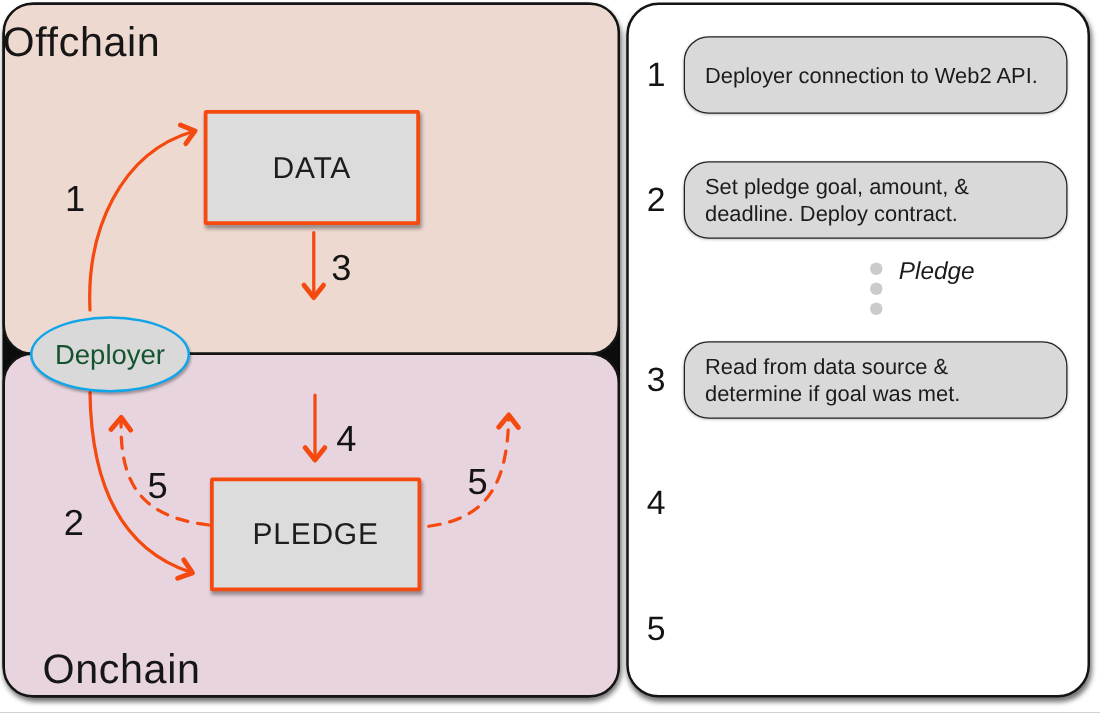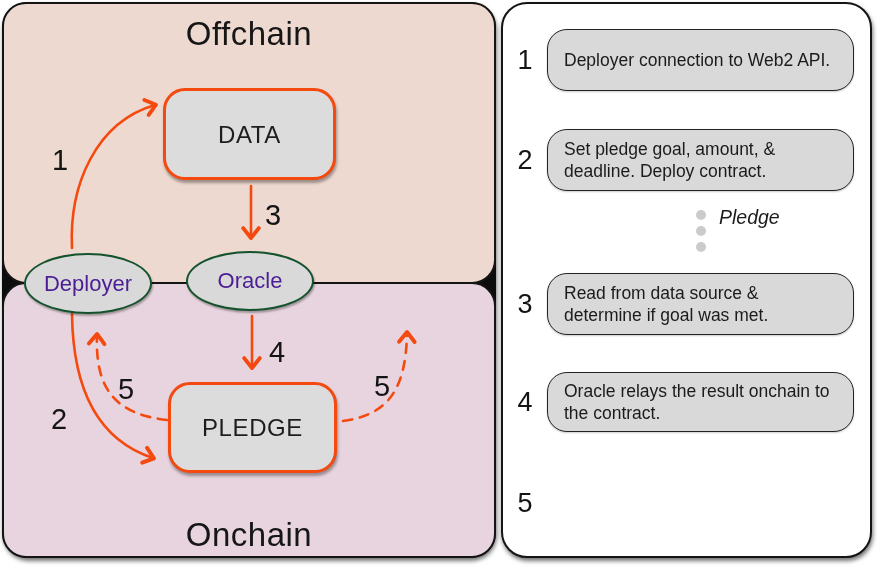"Offchain" .region-title { text-align: center -> left }
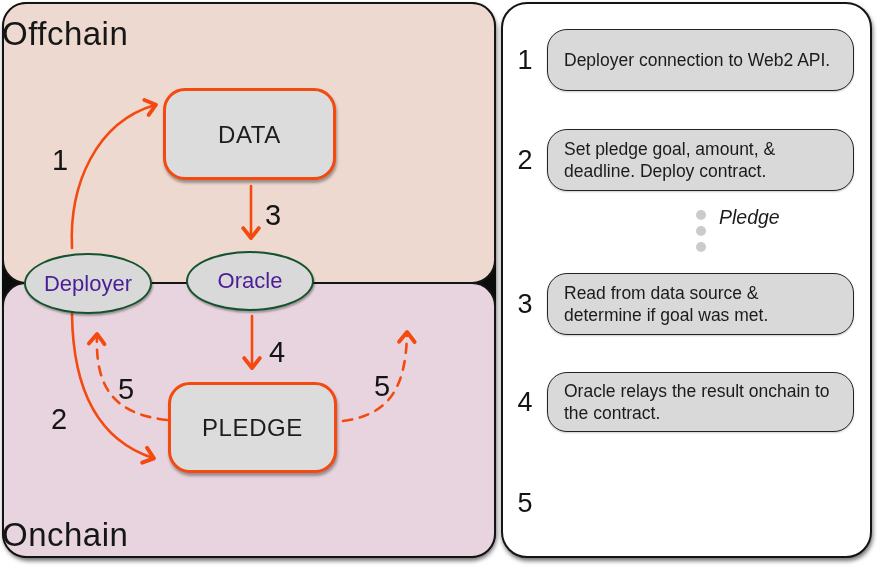"DATA" .node-box { border-radius: 22px -> 2px }
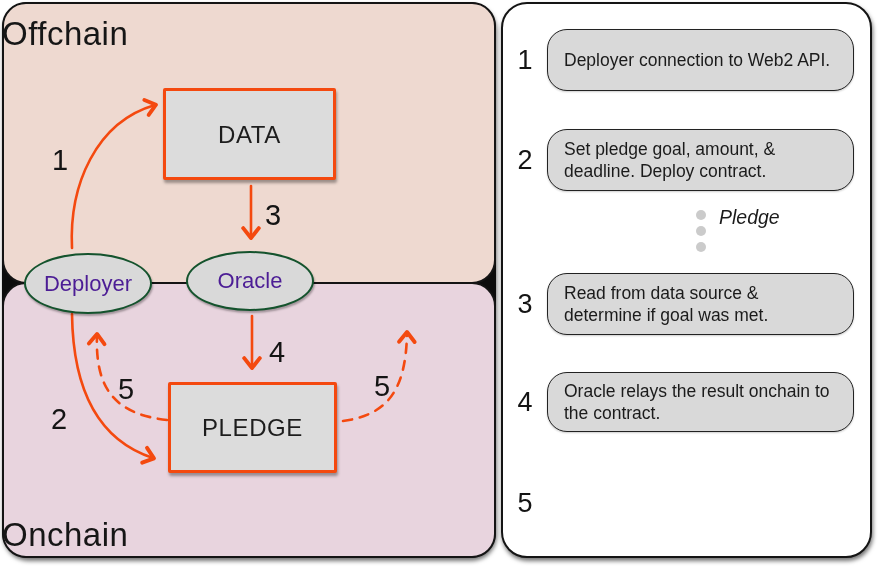"Deployer" .actor-ellipse { border: 2px solid #14532d -> 2px solid #0ea5e9; color: #4c1d95 -> #14532d }
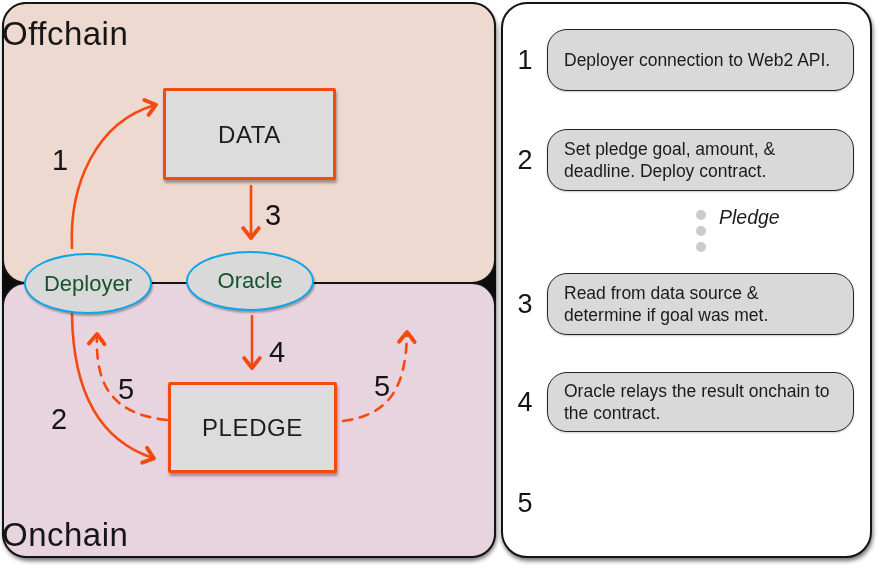"Oracle" div.actor-ellipse { html: <div>Oracle</div> -> none }
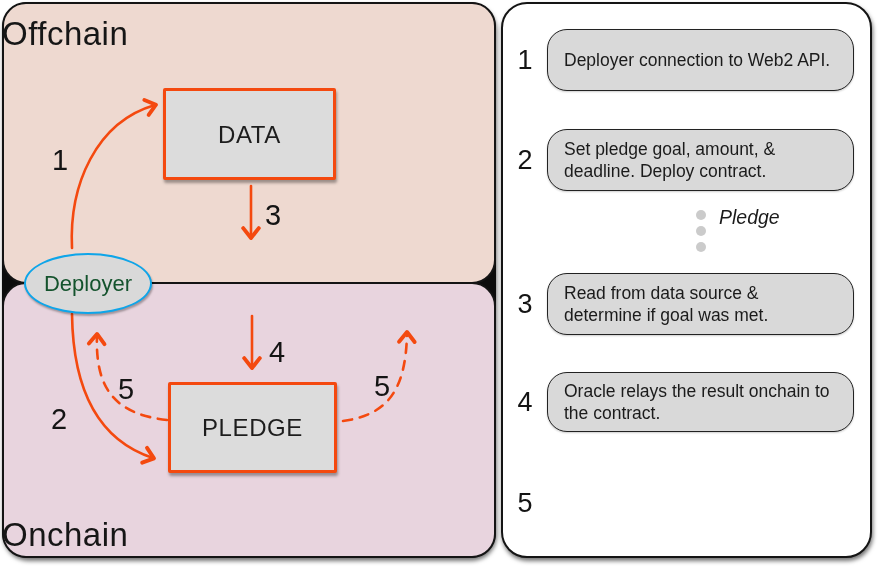"Oracle relays the result onchain" div.step-bubble { html: <div> <span>Oracle relays the result onchain to the contract.</span> </div> -> none }
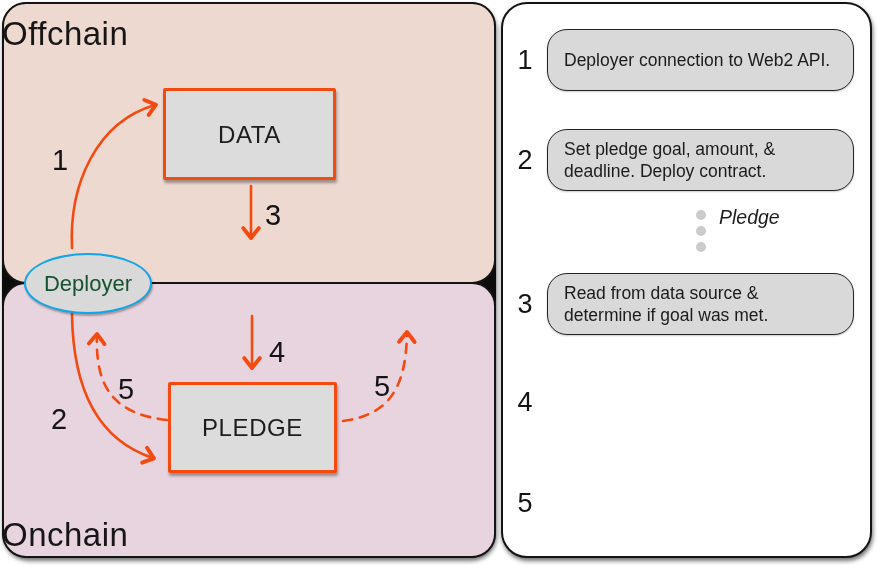"Onchain" .onchain-title { margin-left: none -> 32px }
